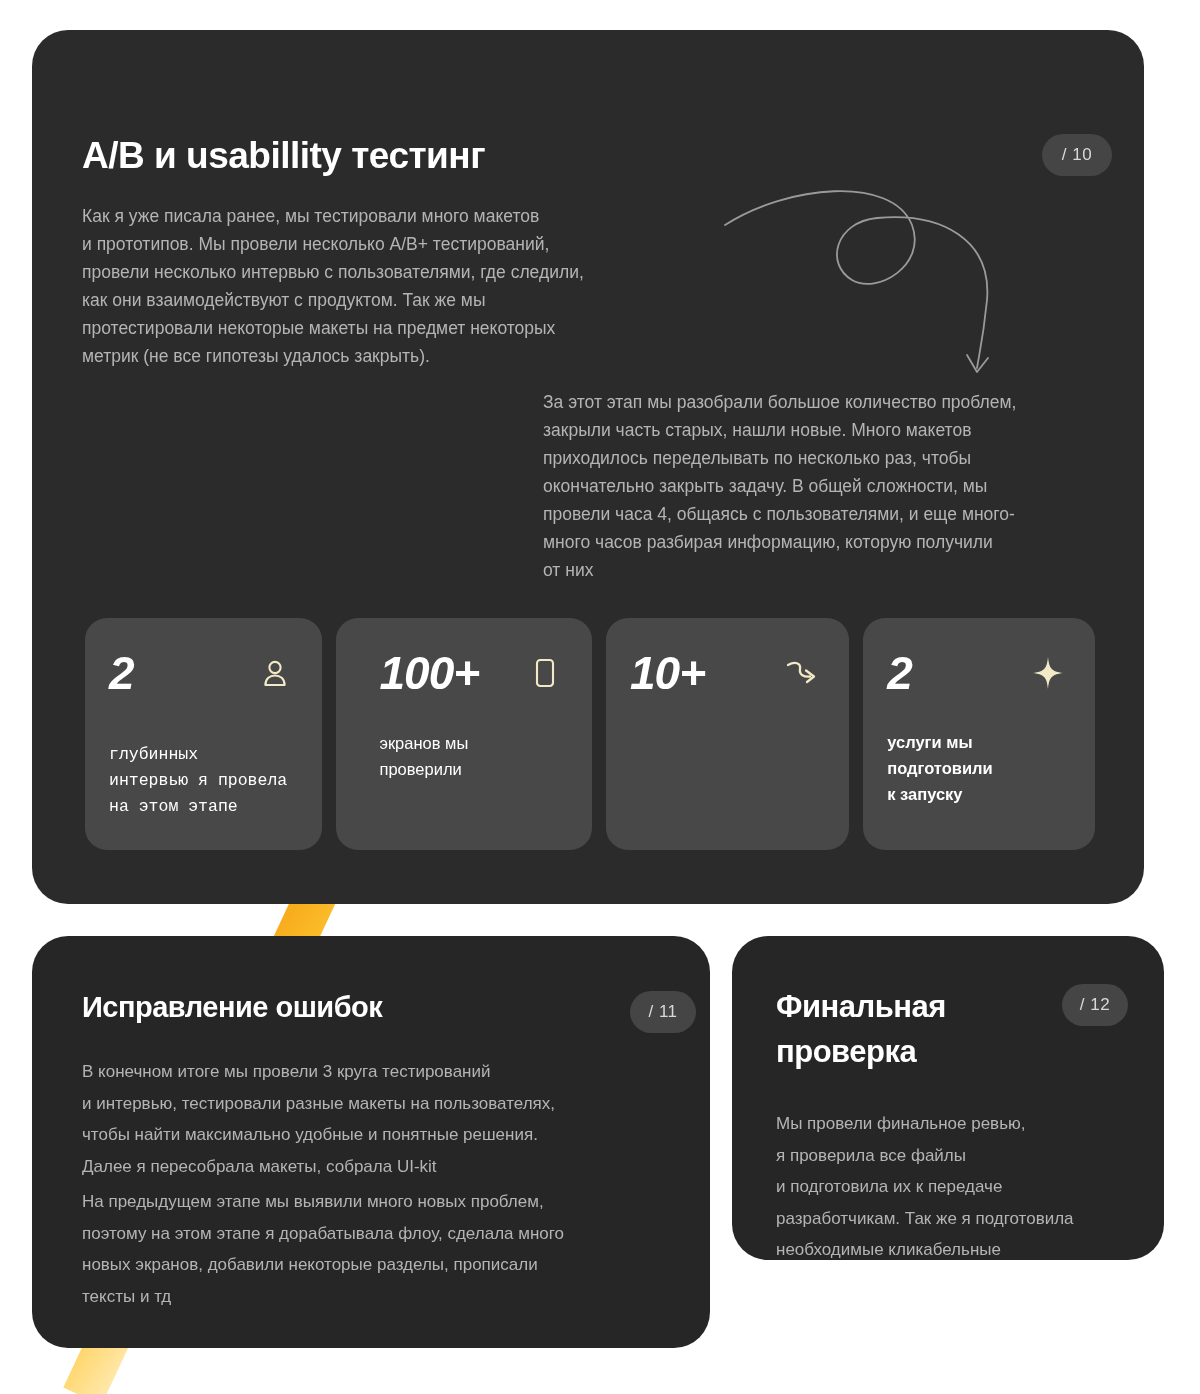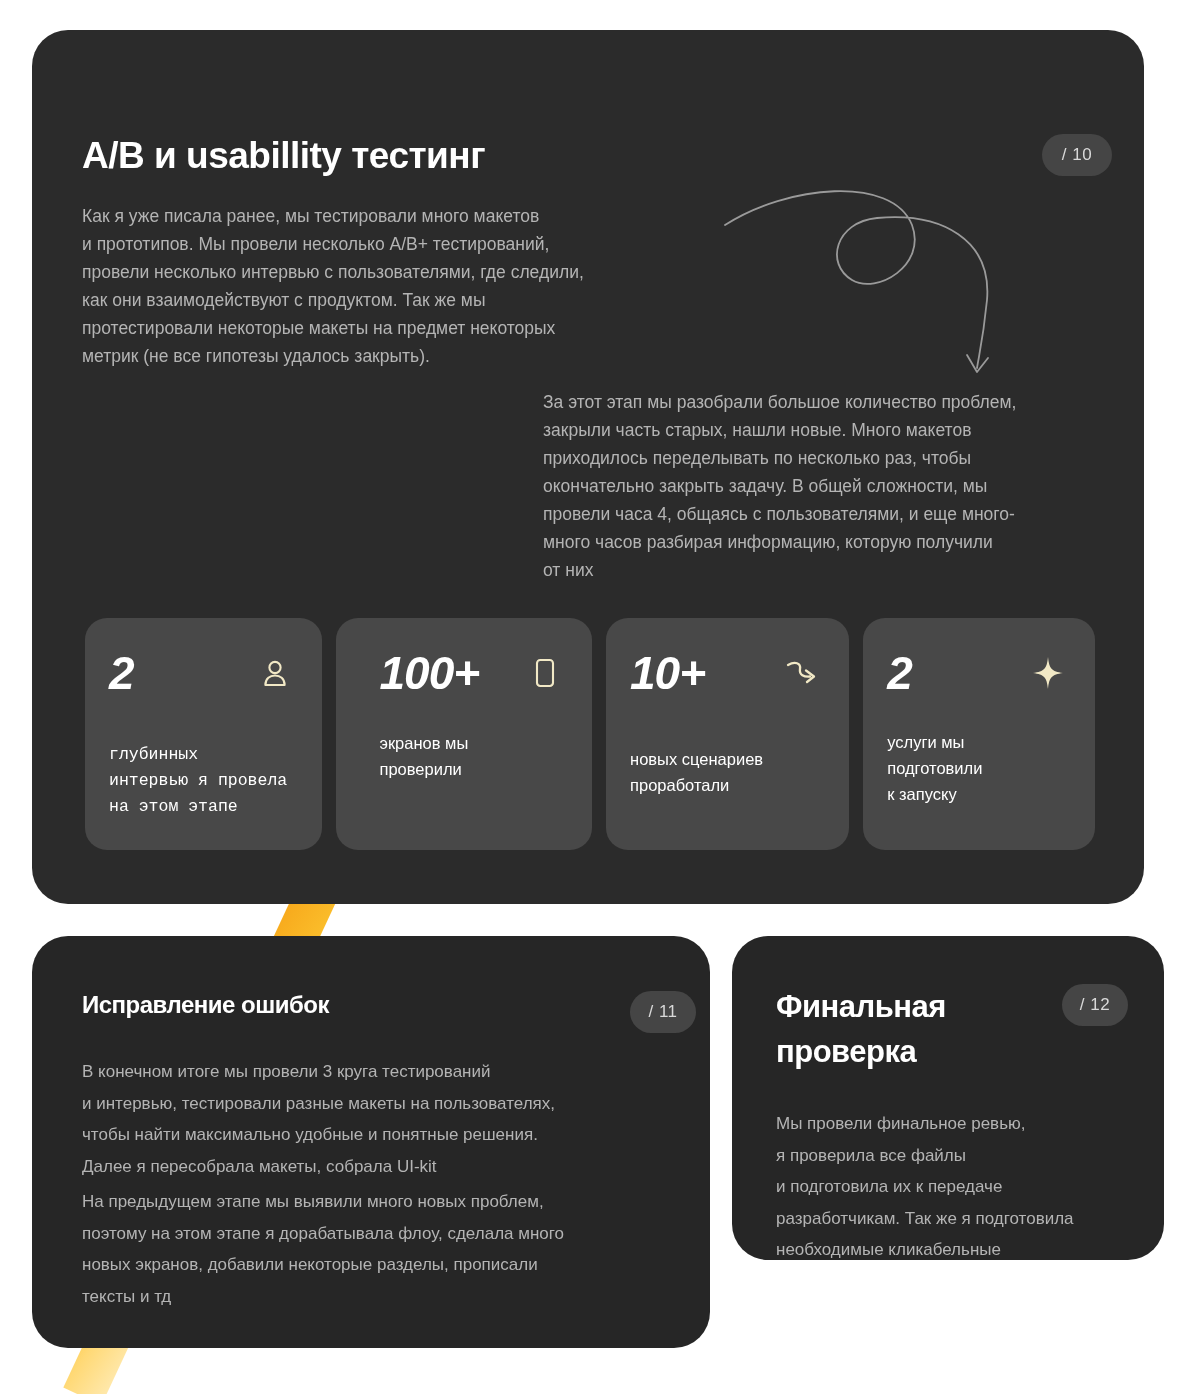"услуги мы" .stat-4 .stat-label { font-weight: none -> bold }
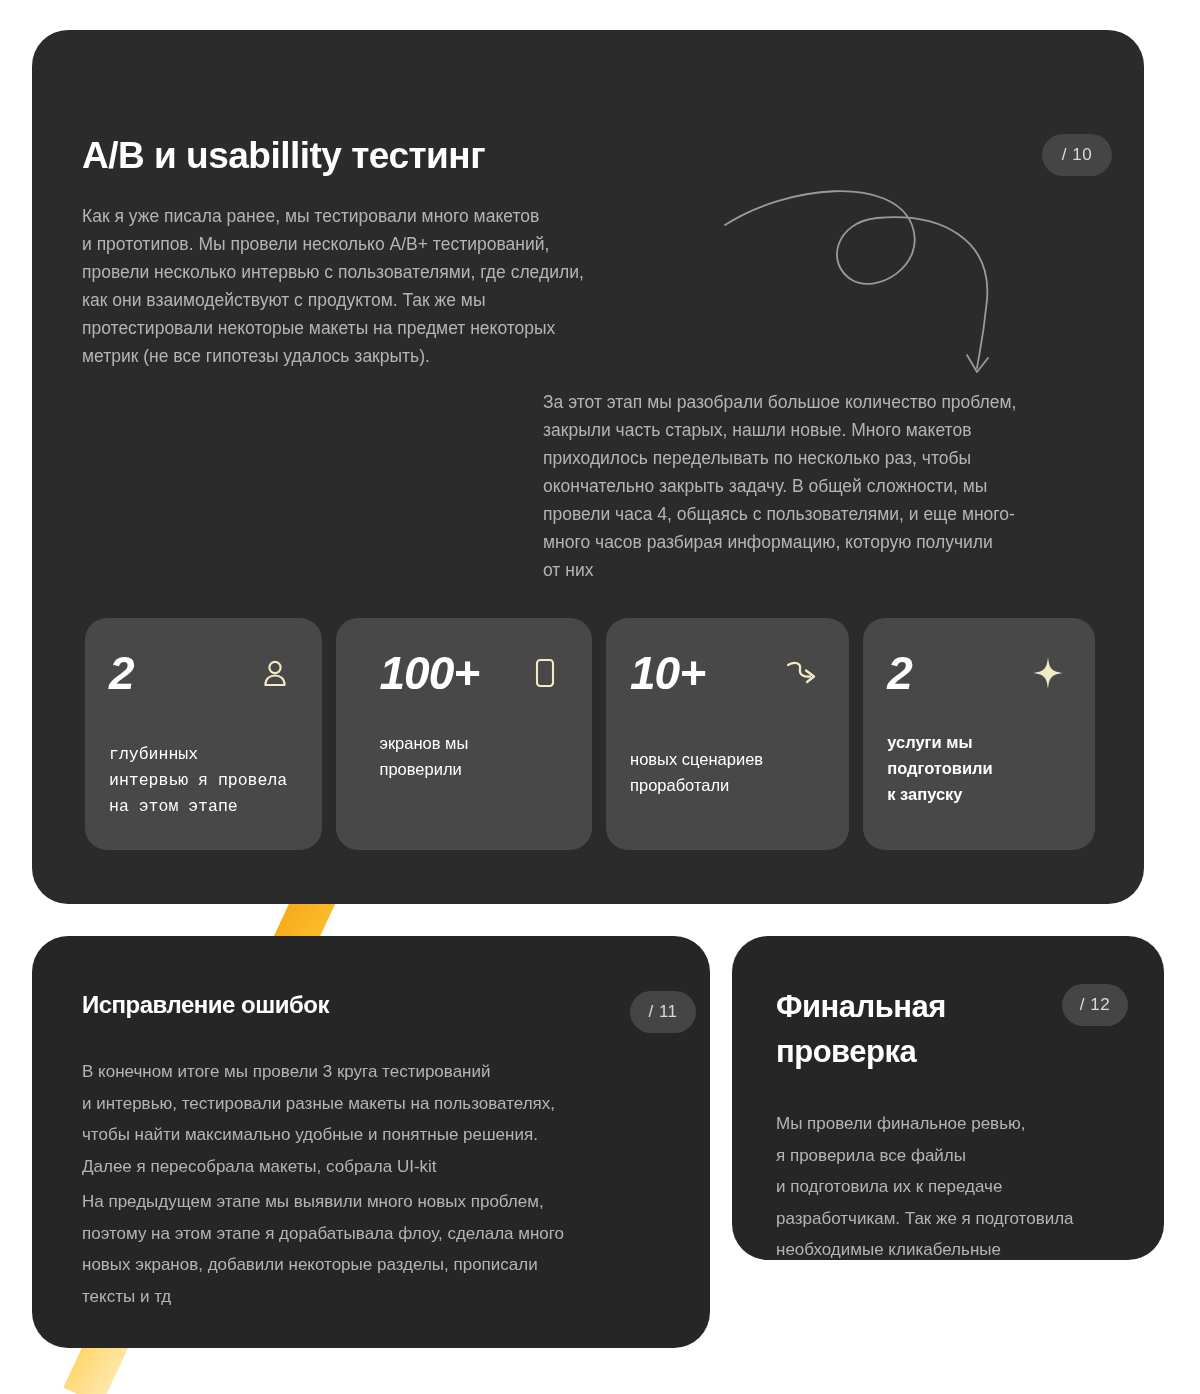"новых сценариев" div.stat-label { html: <div>новых сценариев проработали</div> -> none }
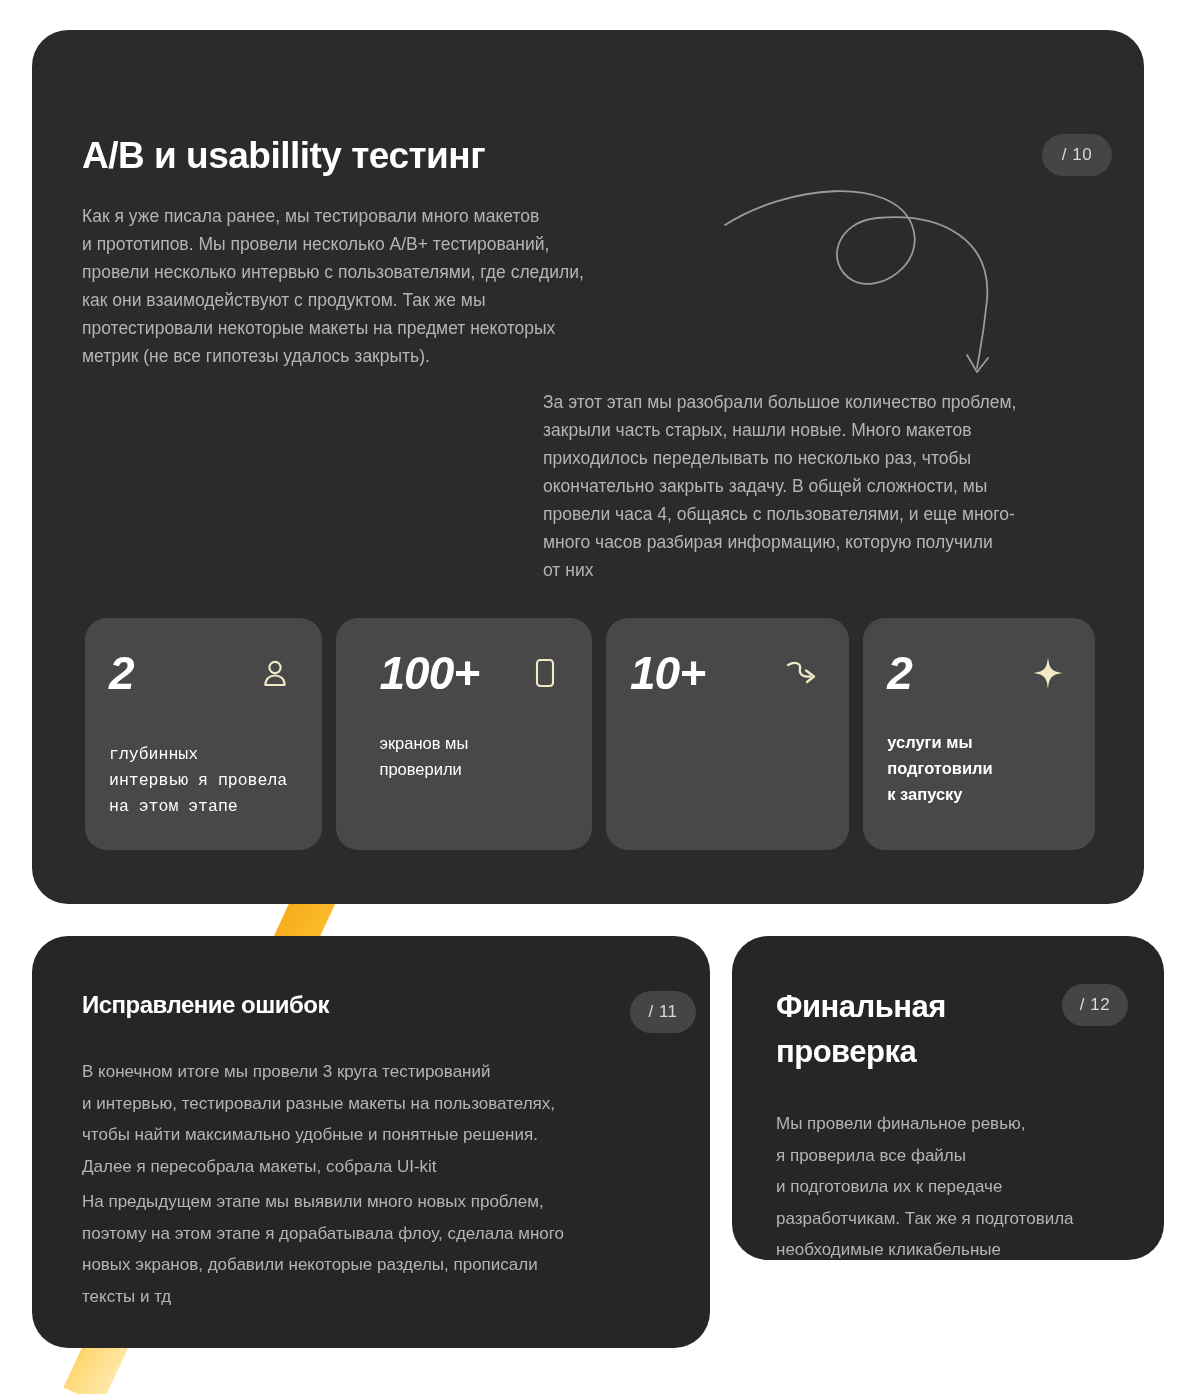"Исправление ошибок" .bl-title { font-size: 24px -> 29px }
